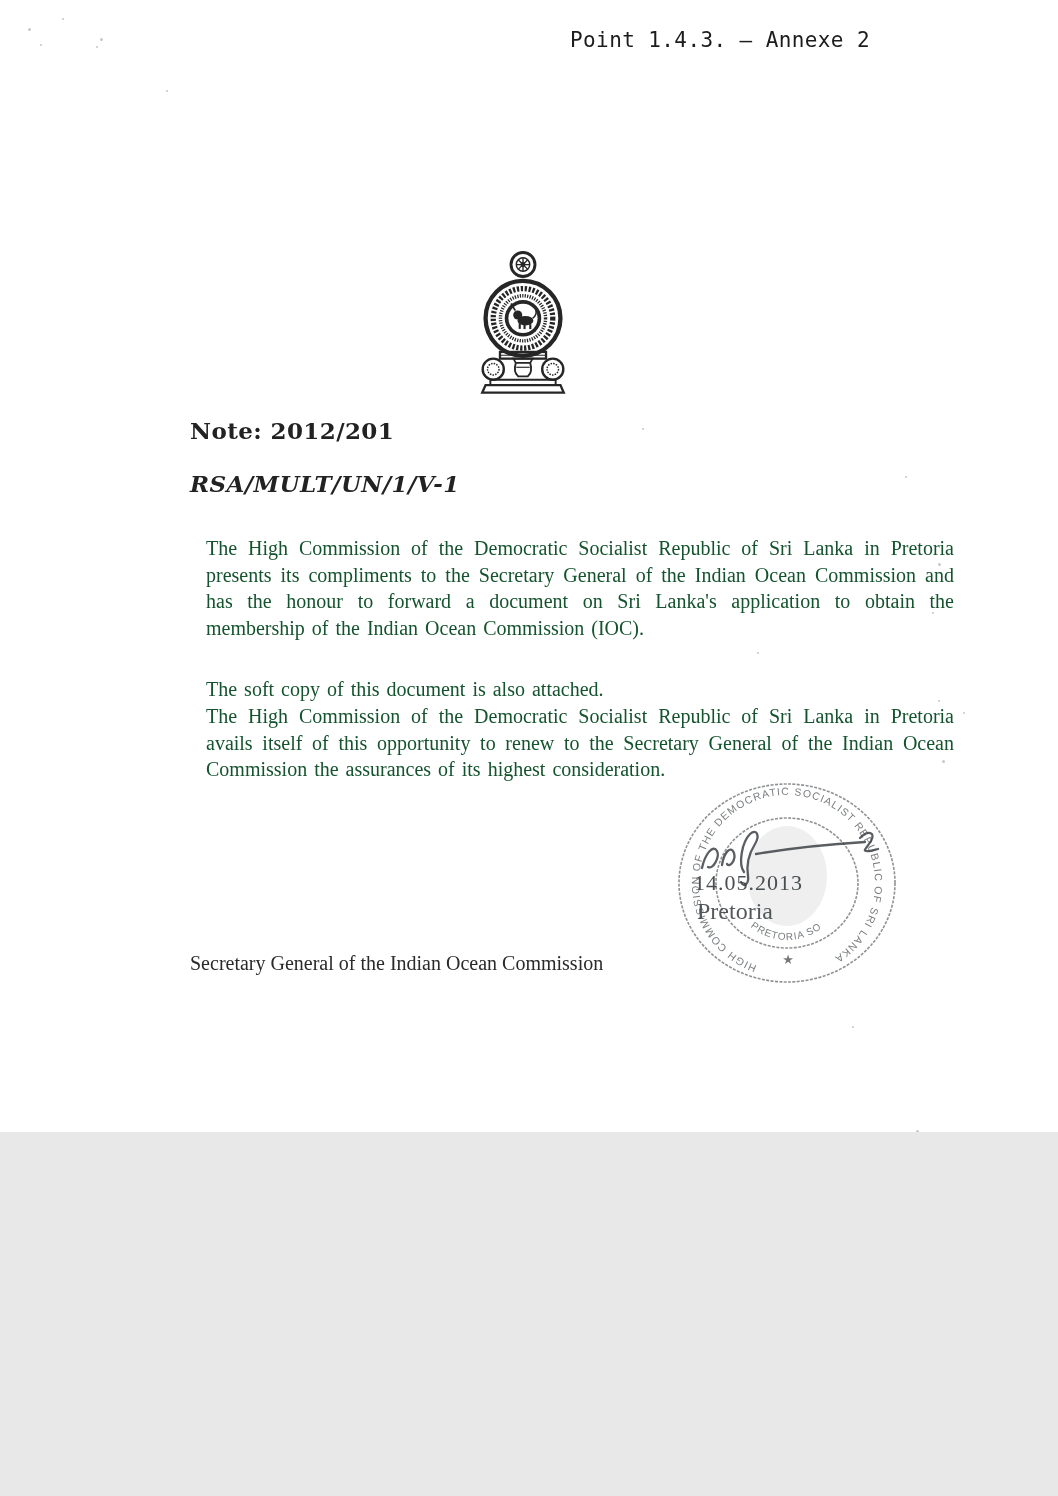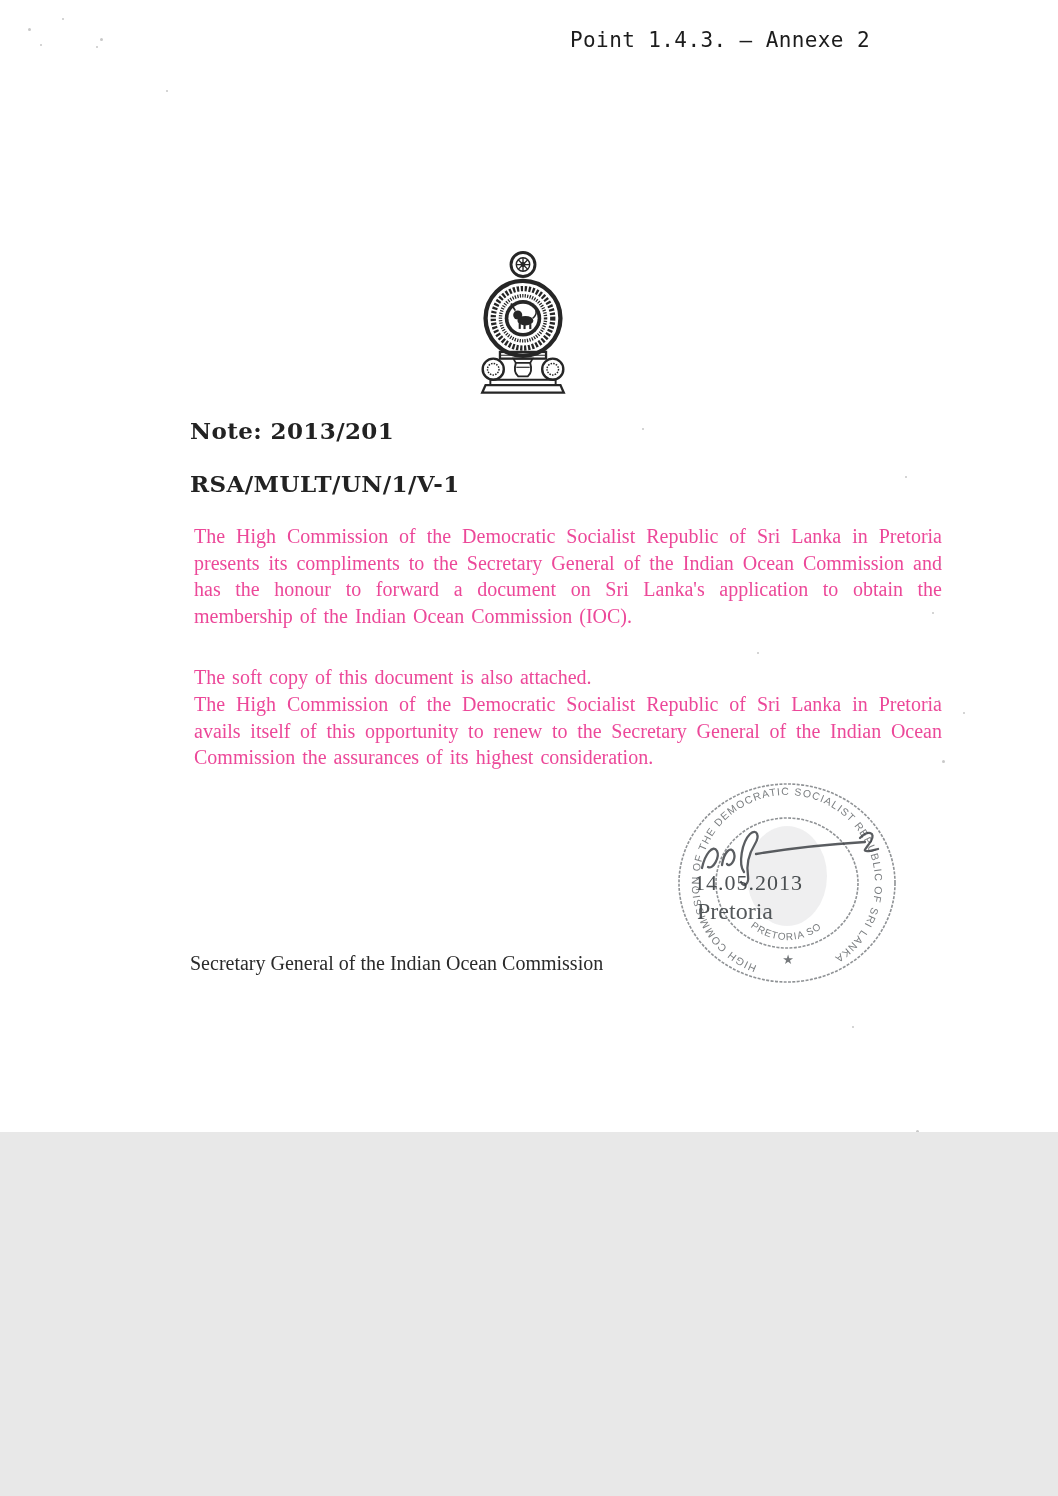"Note: 2013/201" div.ref { text: 2013/201 -> 2012/201 }
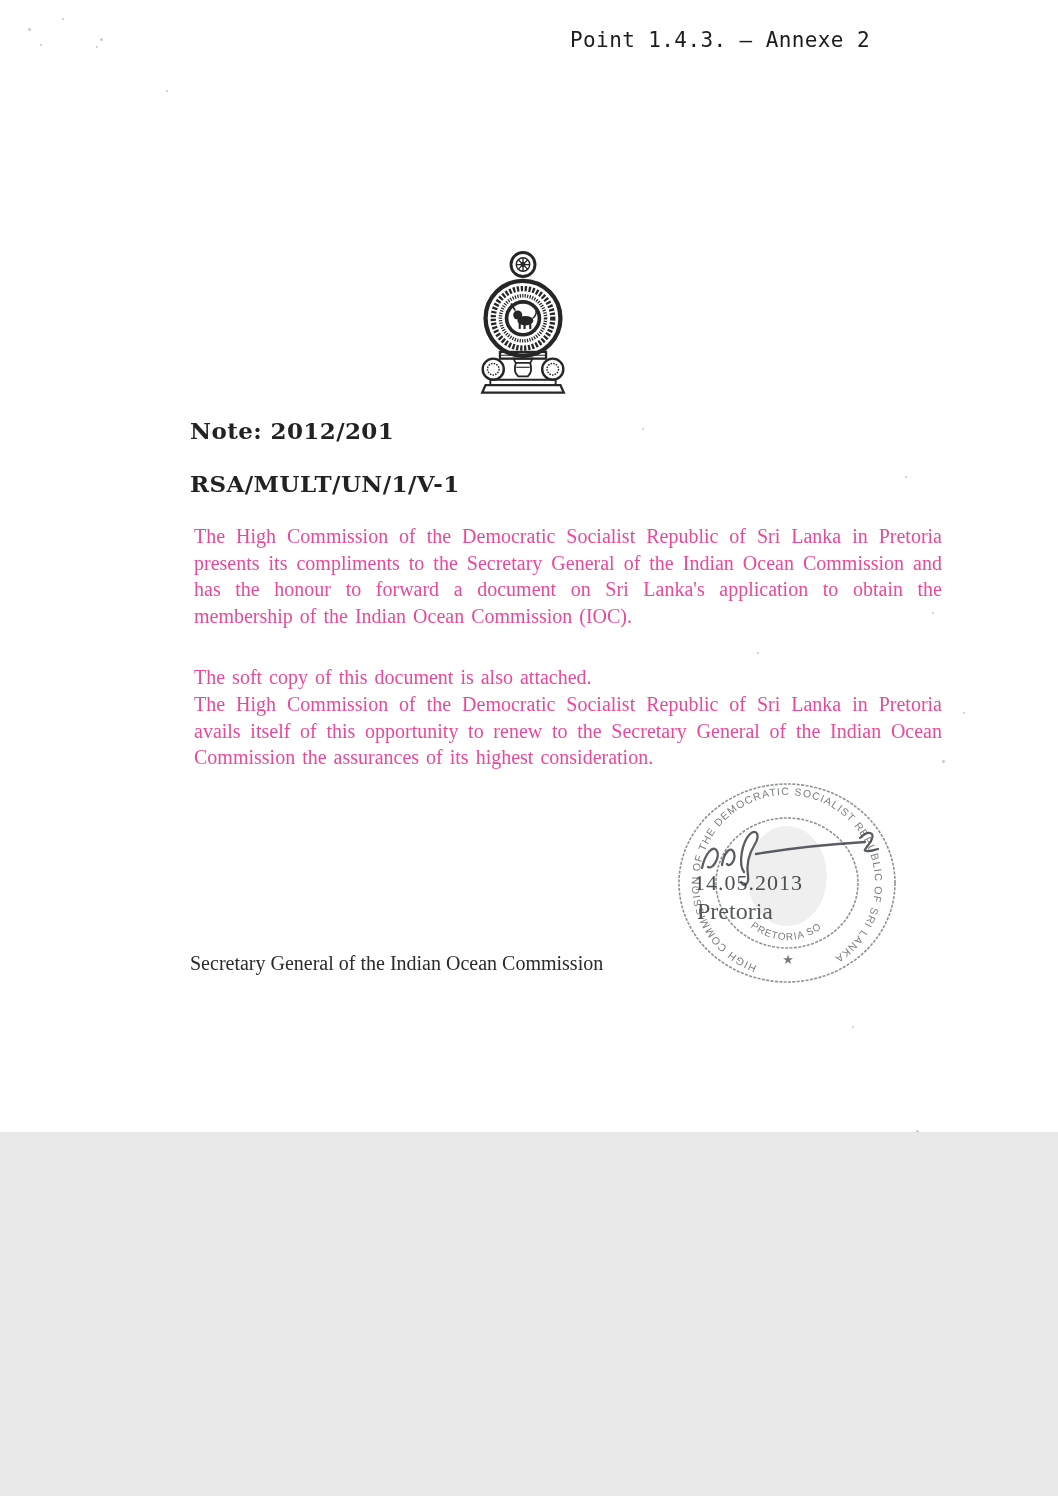"RSA/MULT/UN/1/V-1" .ref.file { font-style: none -> italic }
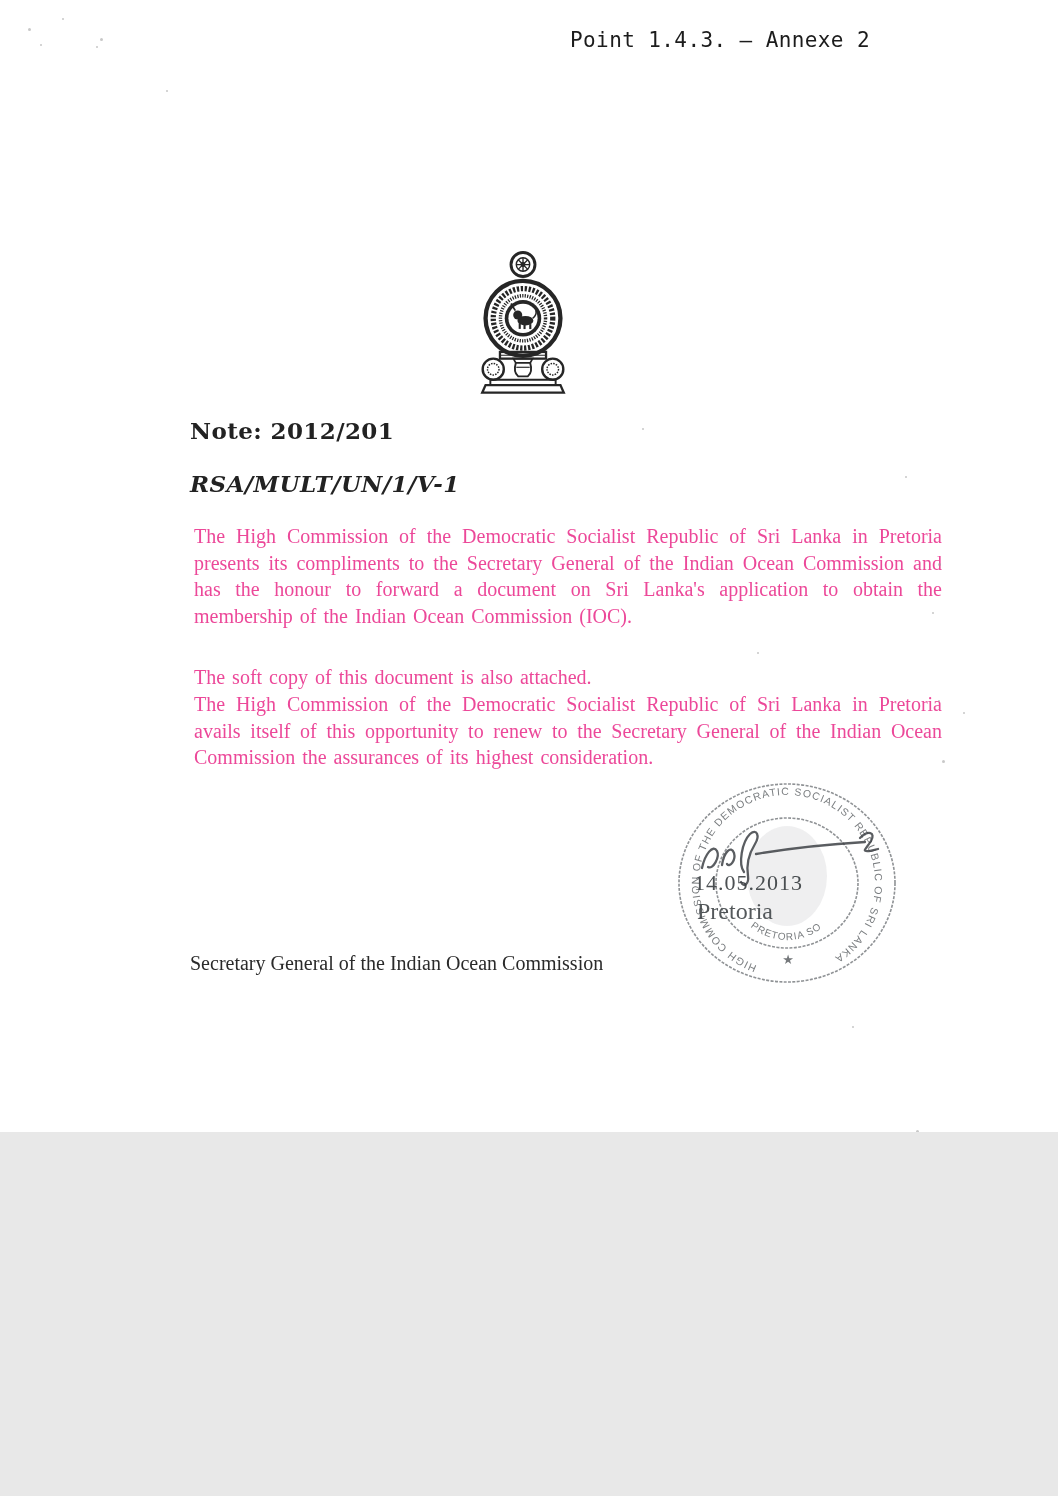"The High Commission of the" .body-par { color: #ec4899 -> #14532d; margin: 4px -> 16px }
